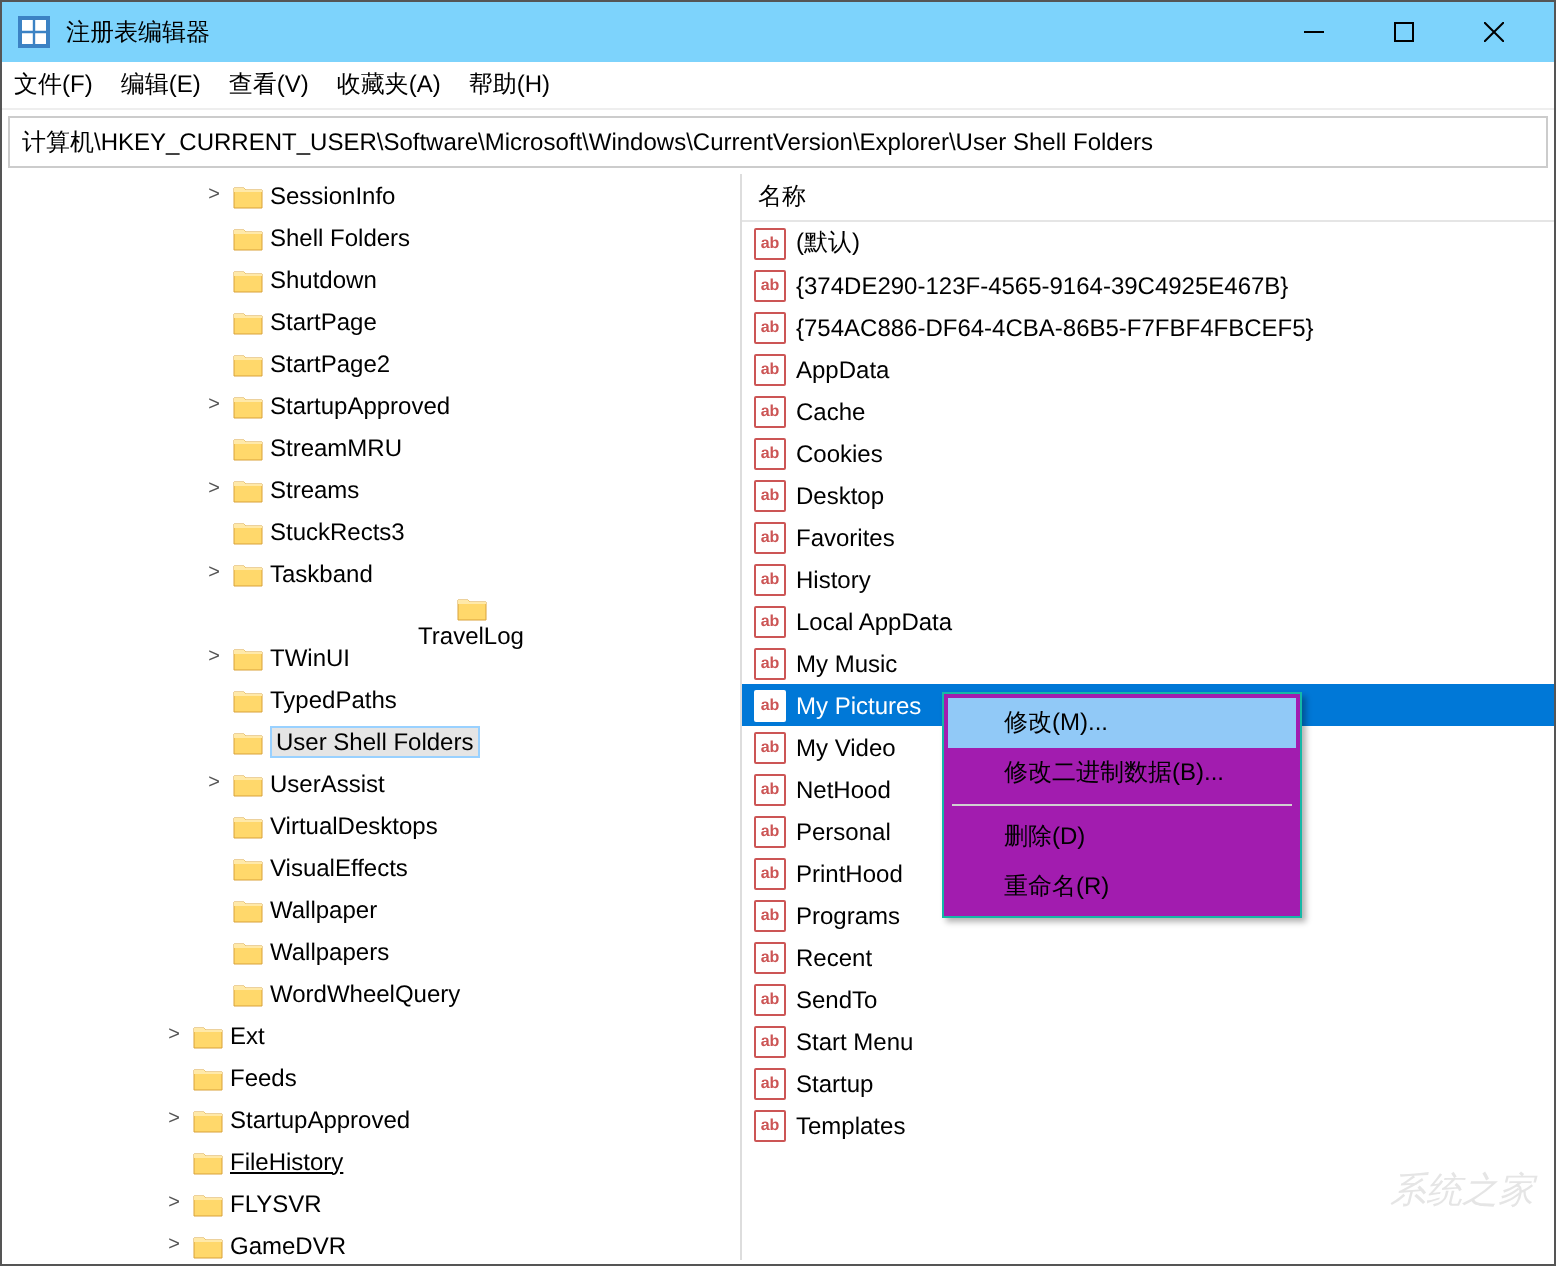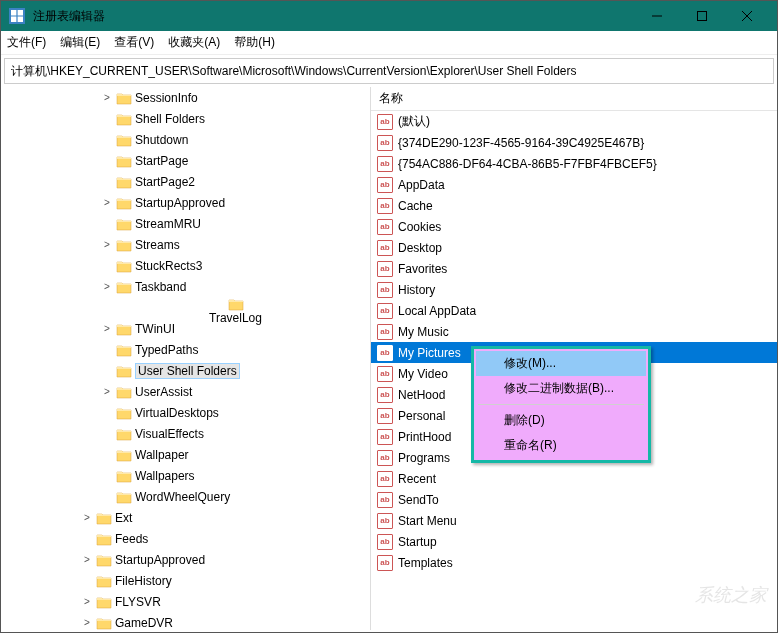"注册表编辑器" .titlebar { background: #0f766e -> #7dd3fc }
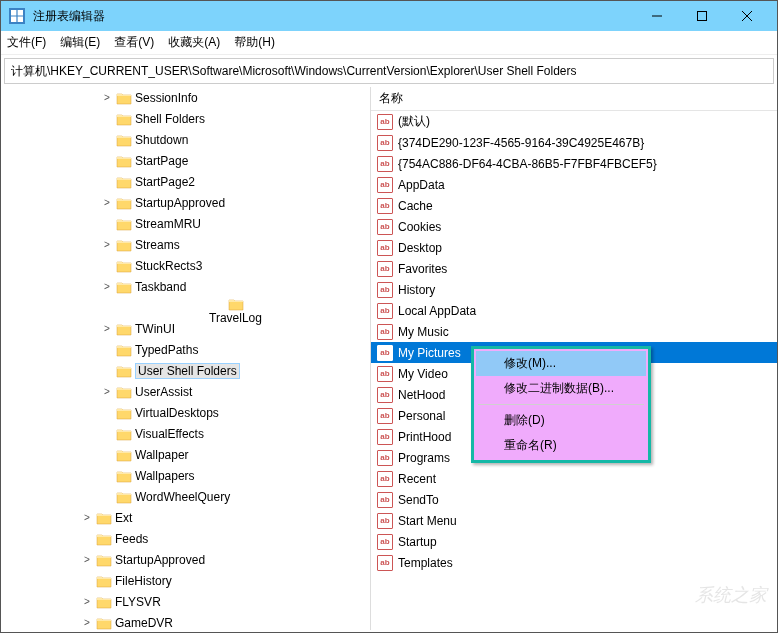"修改(M)..." .ctxmenu { background: #f0abfc -> #a21caf; border: 3px solid #14b8a6 -> 1px solid #14b8a6 }
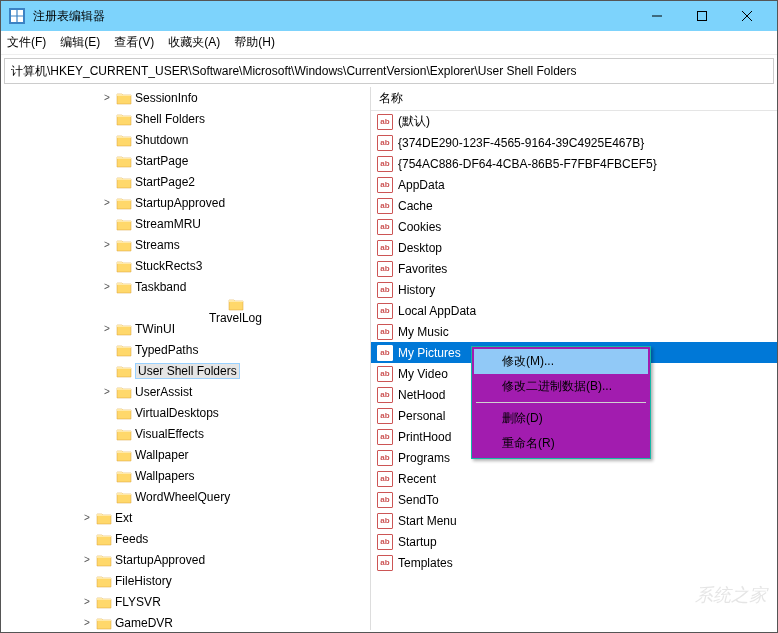"FileHistory" div.tree-item { text-decoration: none -> underline }
